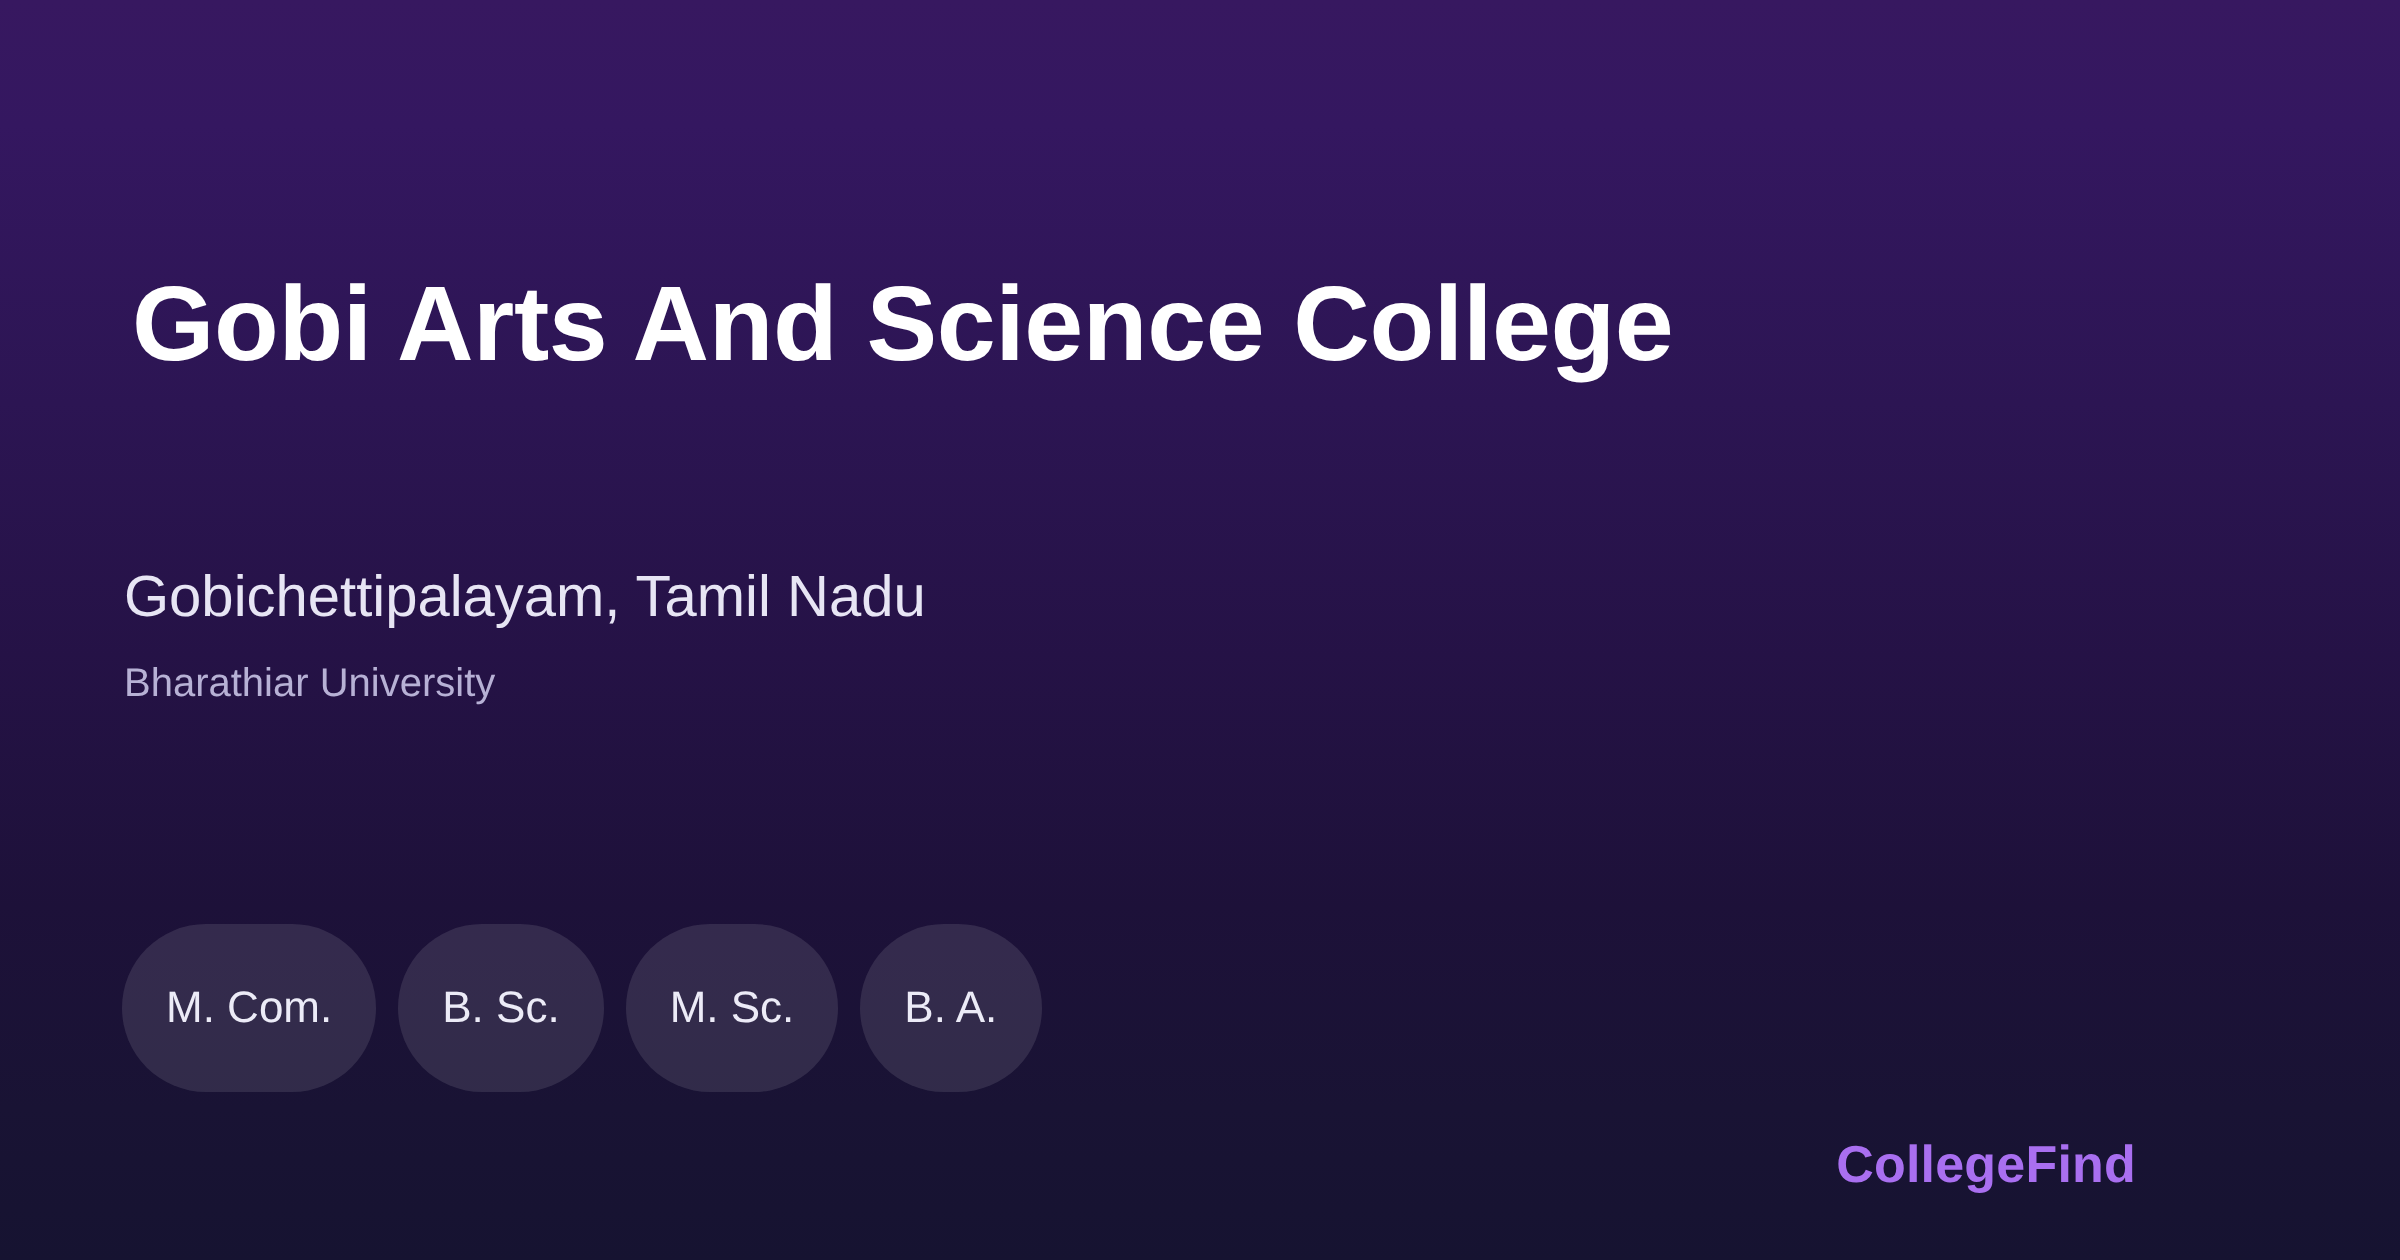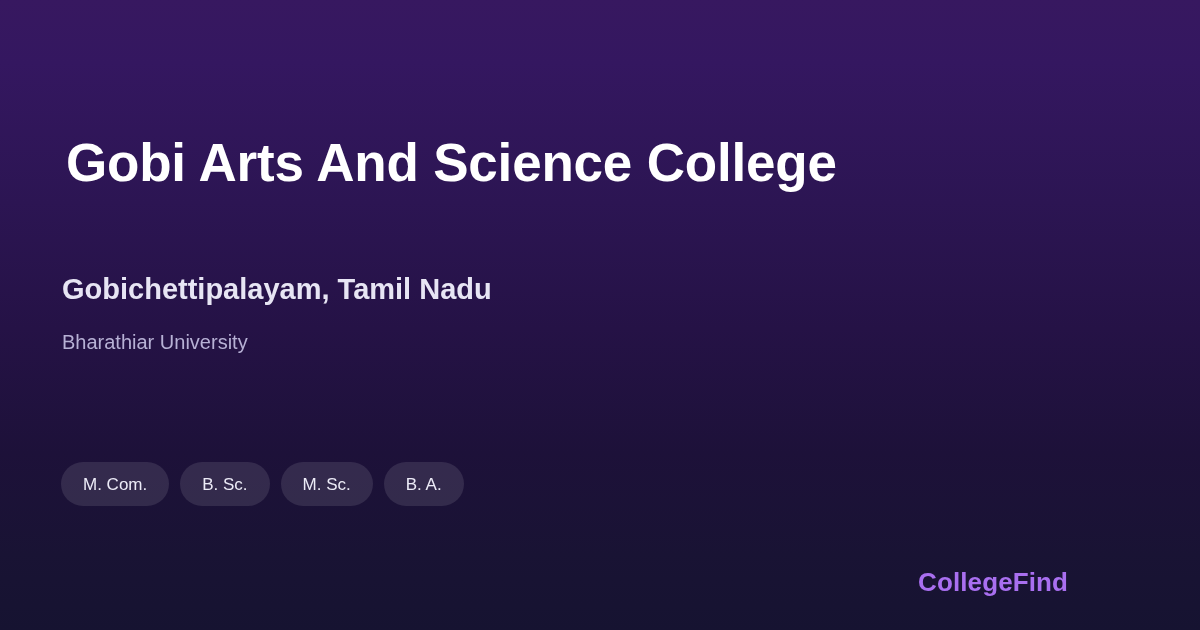"Gobichettipalayam, Tamil Nadu" .location { font-weight: 700 -> 400; top: 270px -> 280px }
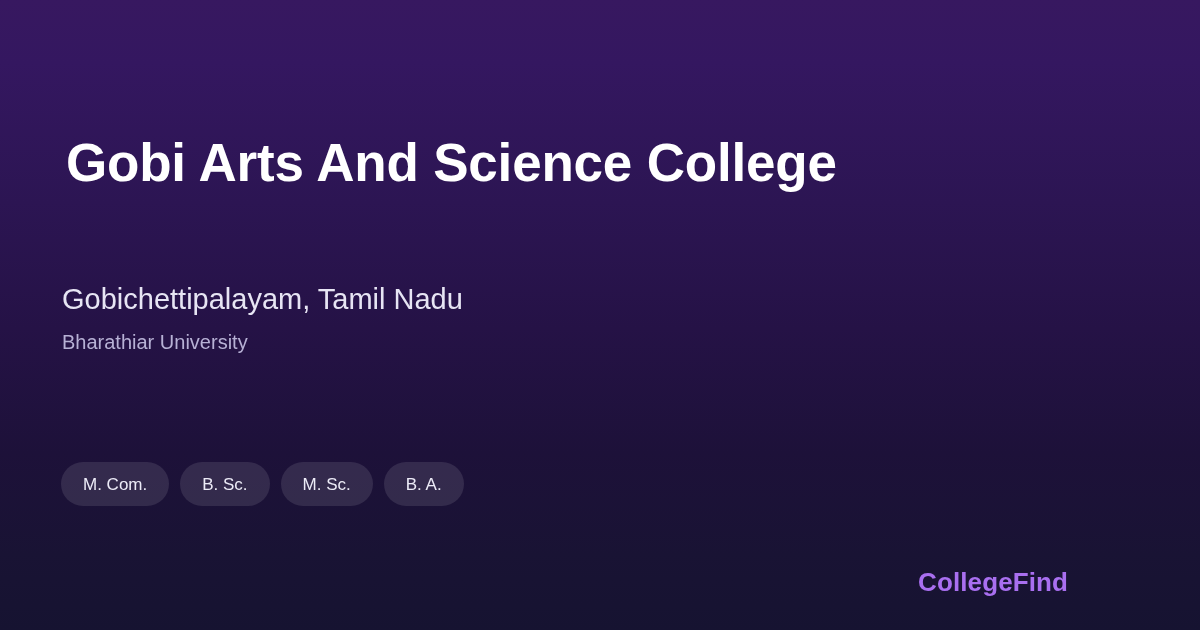"M. Com." .tag { font-size: 17px -> 22px; height: 44px -> 60px; padding: 0 22px -> 12px 22px }
